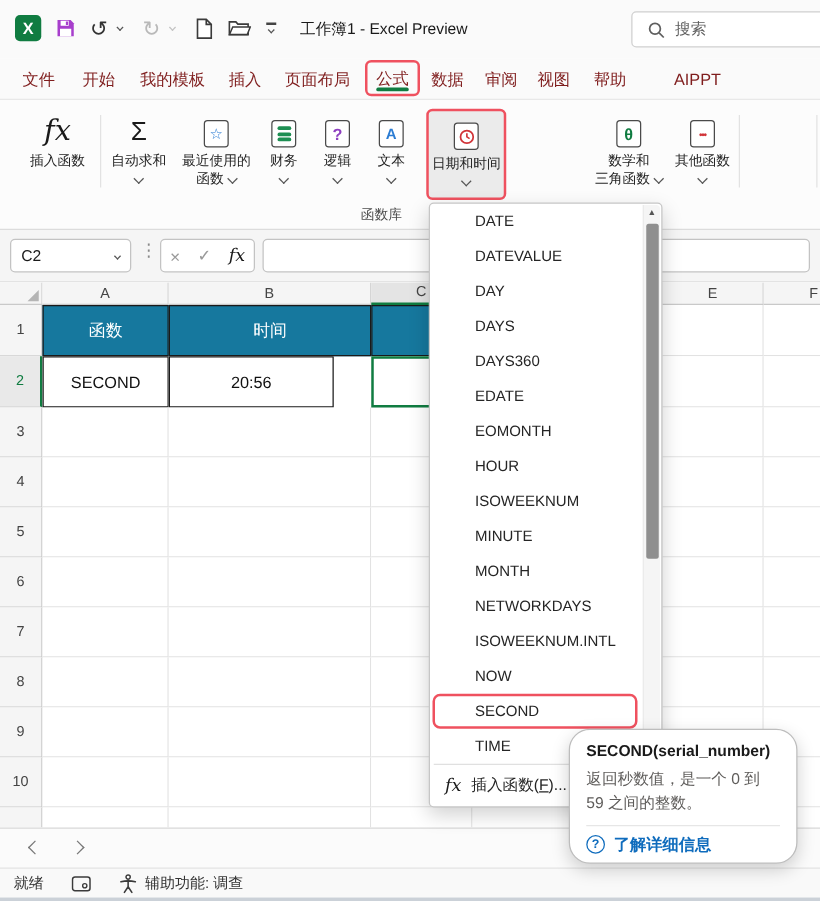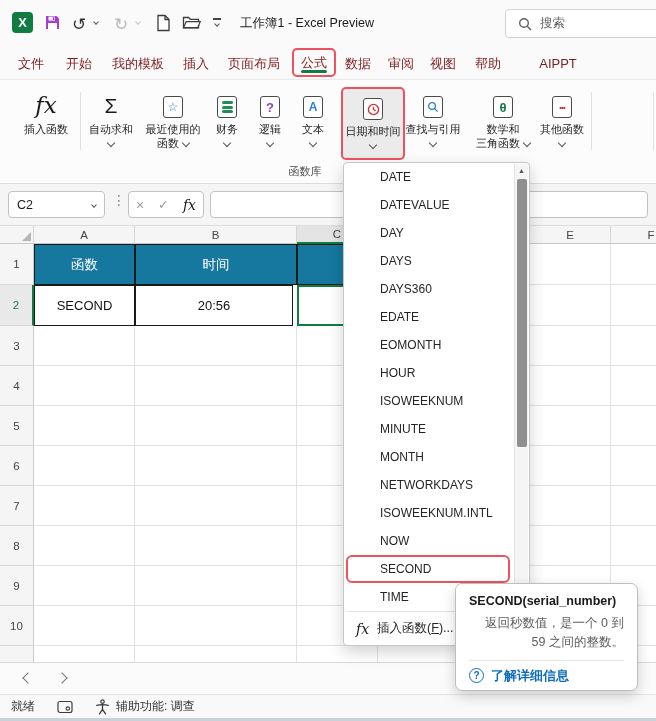"查找与引用" div.rbtn { html: <div> <span> <span> <svg> <circle></circle> <line></line> </svg> </span> </span> <span>查找与引用</span> <span></span> </div> -> none }
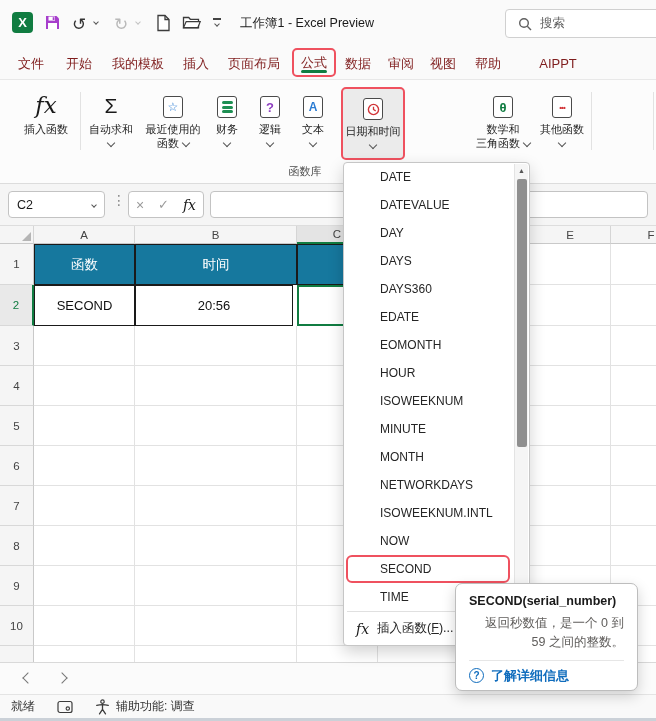"20:56" div.cell { width: 158px -> 132px }
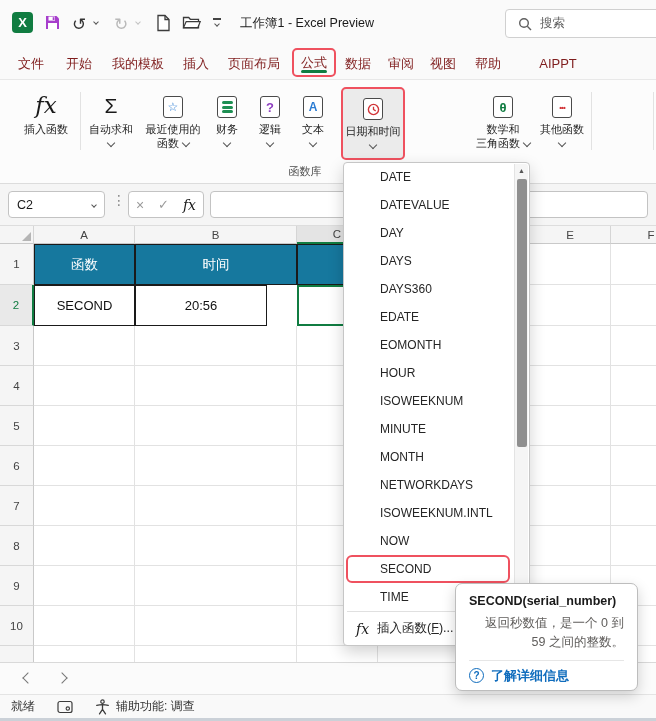"SECOND(serial_number)" .tooltip { border-radius: 7px -> 17px }
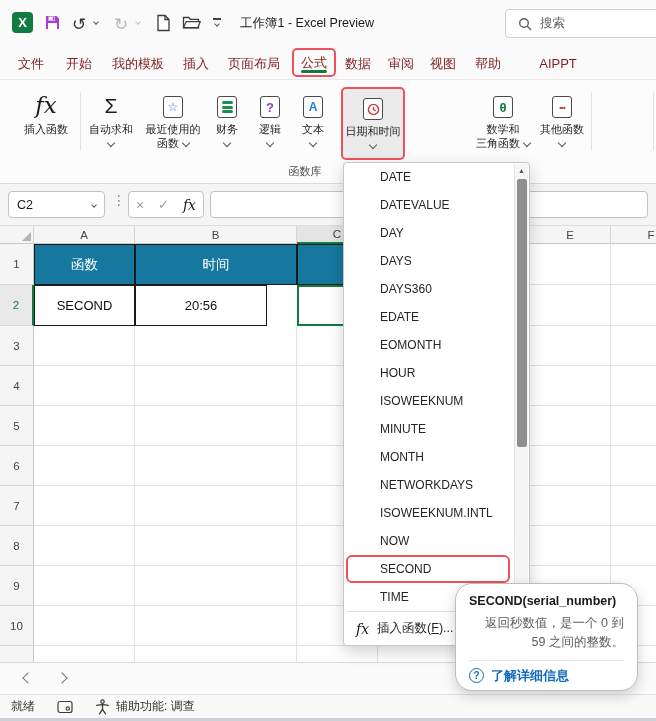"返回秒数值，是一个 0 到 59 之间的整数。" .tt-body { text-align: right -> none }
